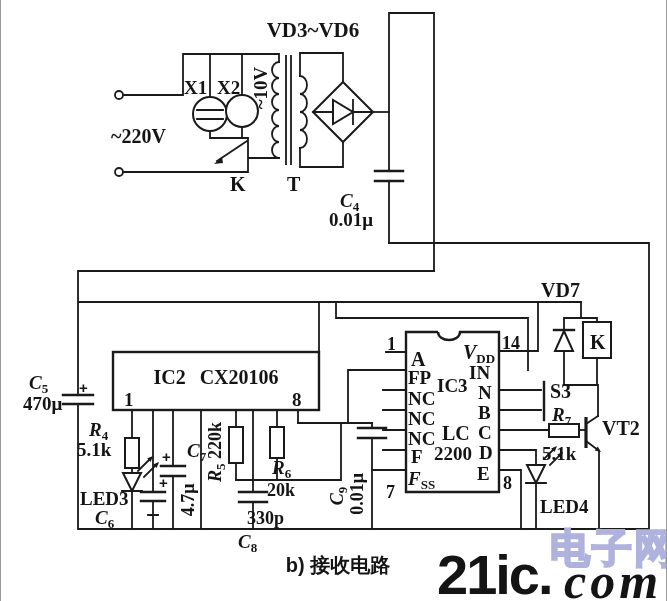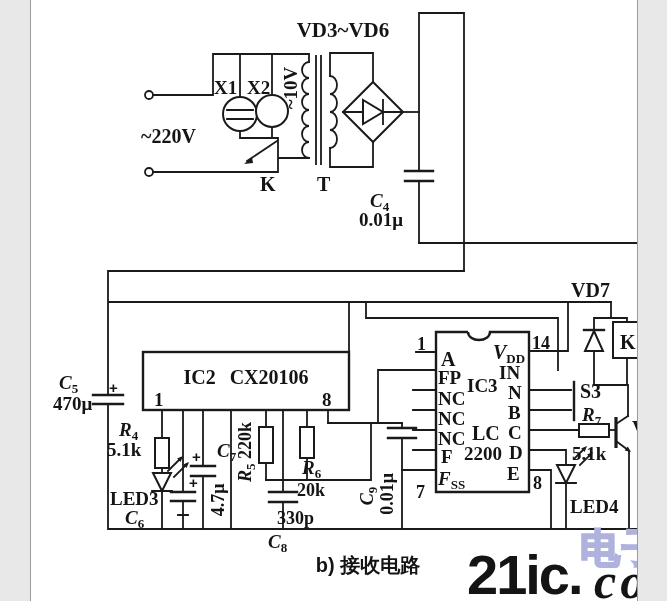"VD3~VD6" .page { width: 606px -> 665px }
